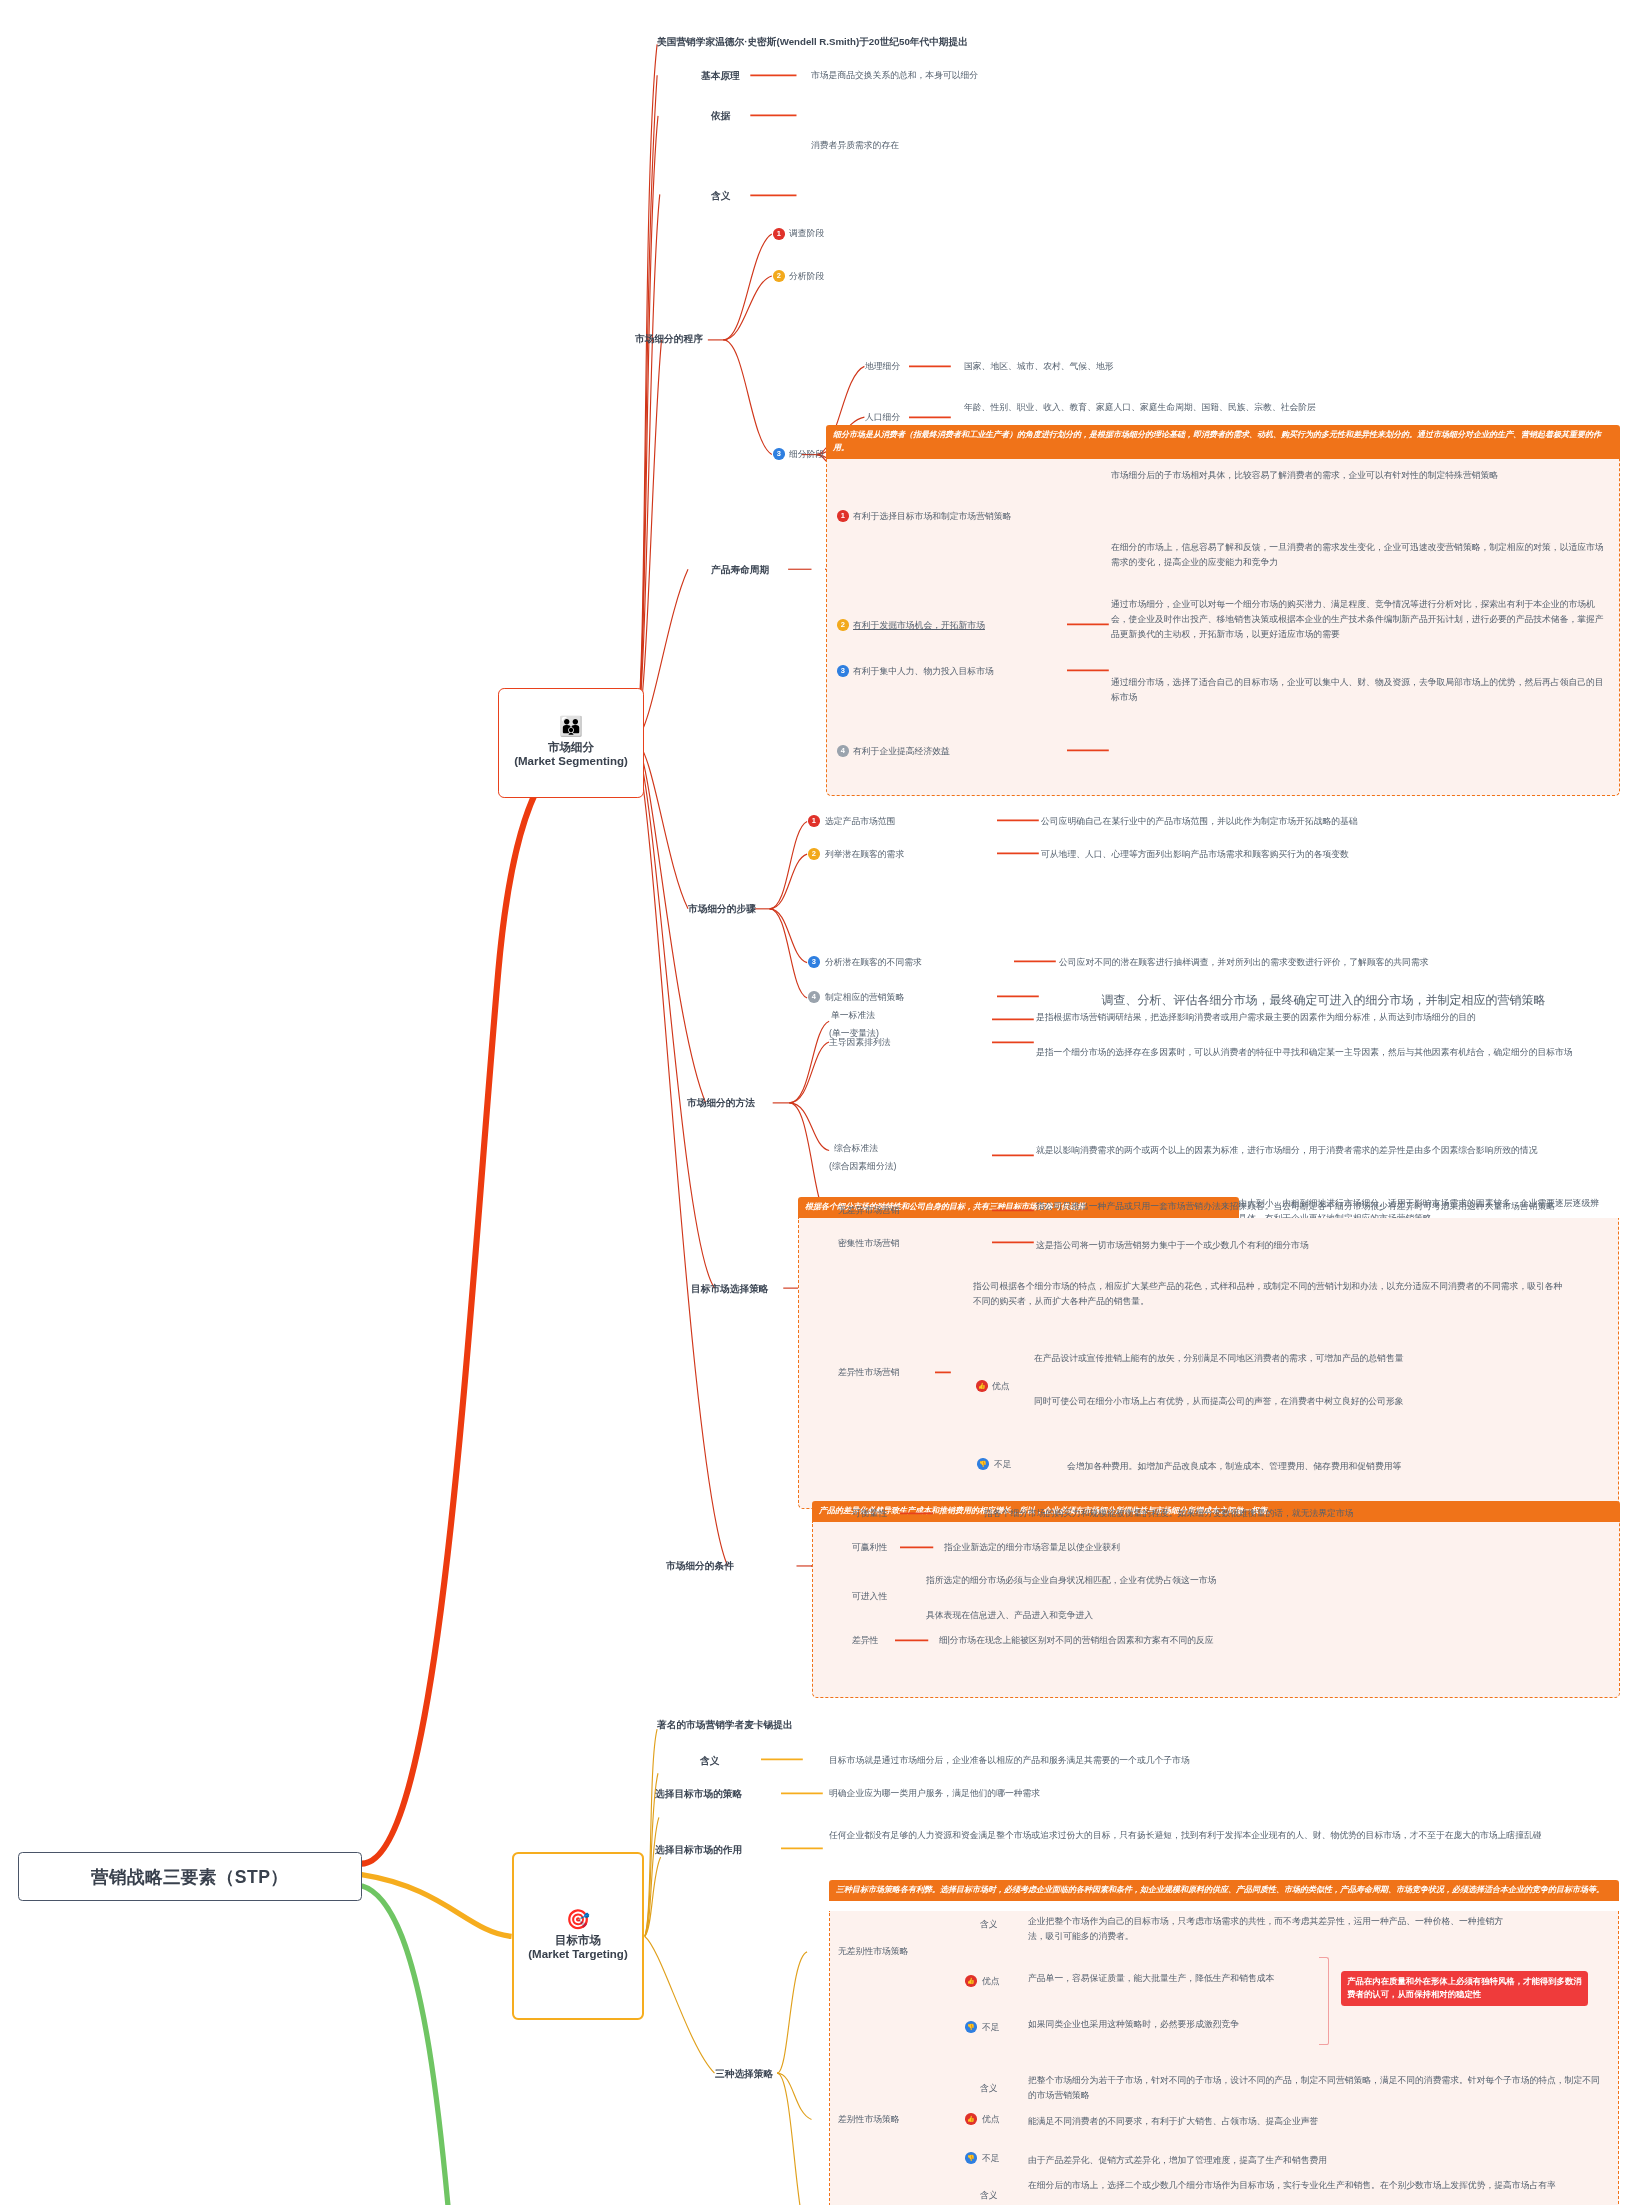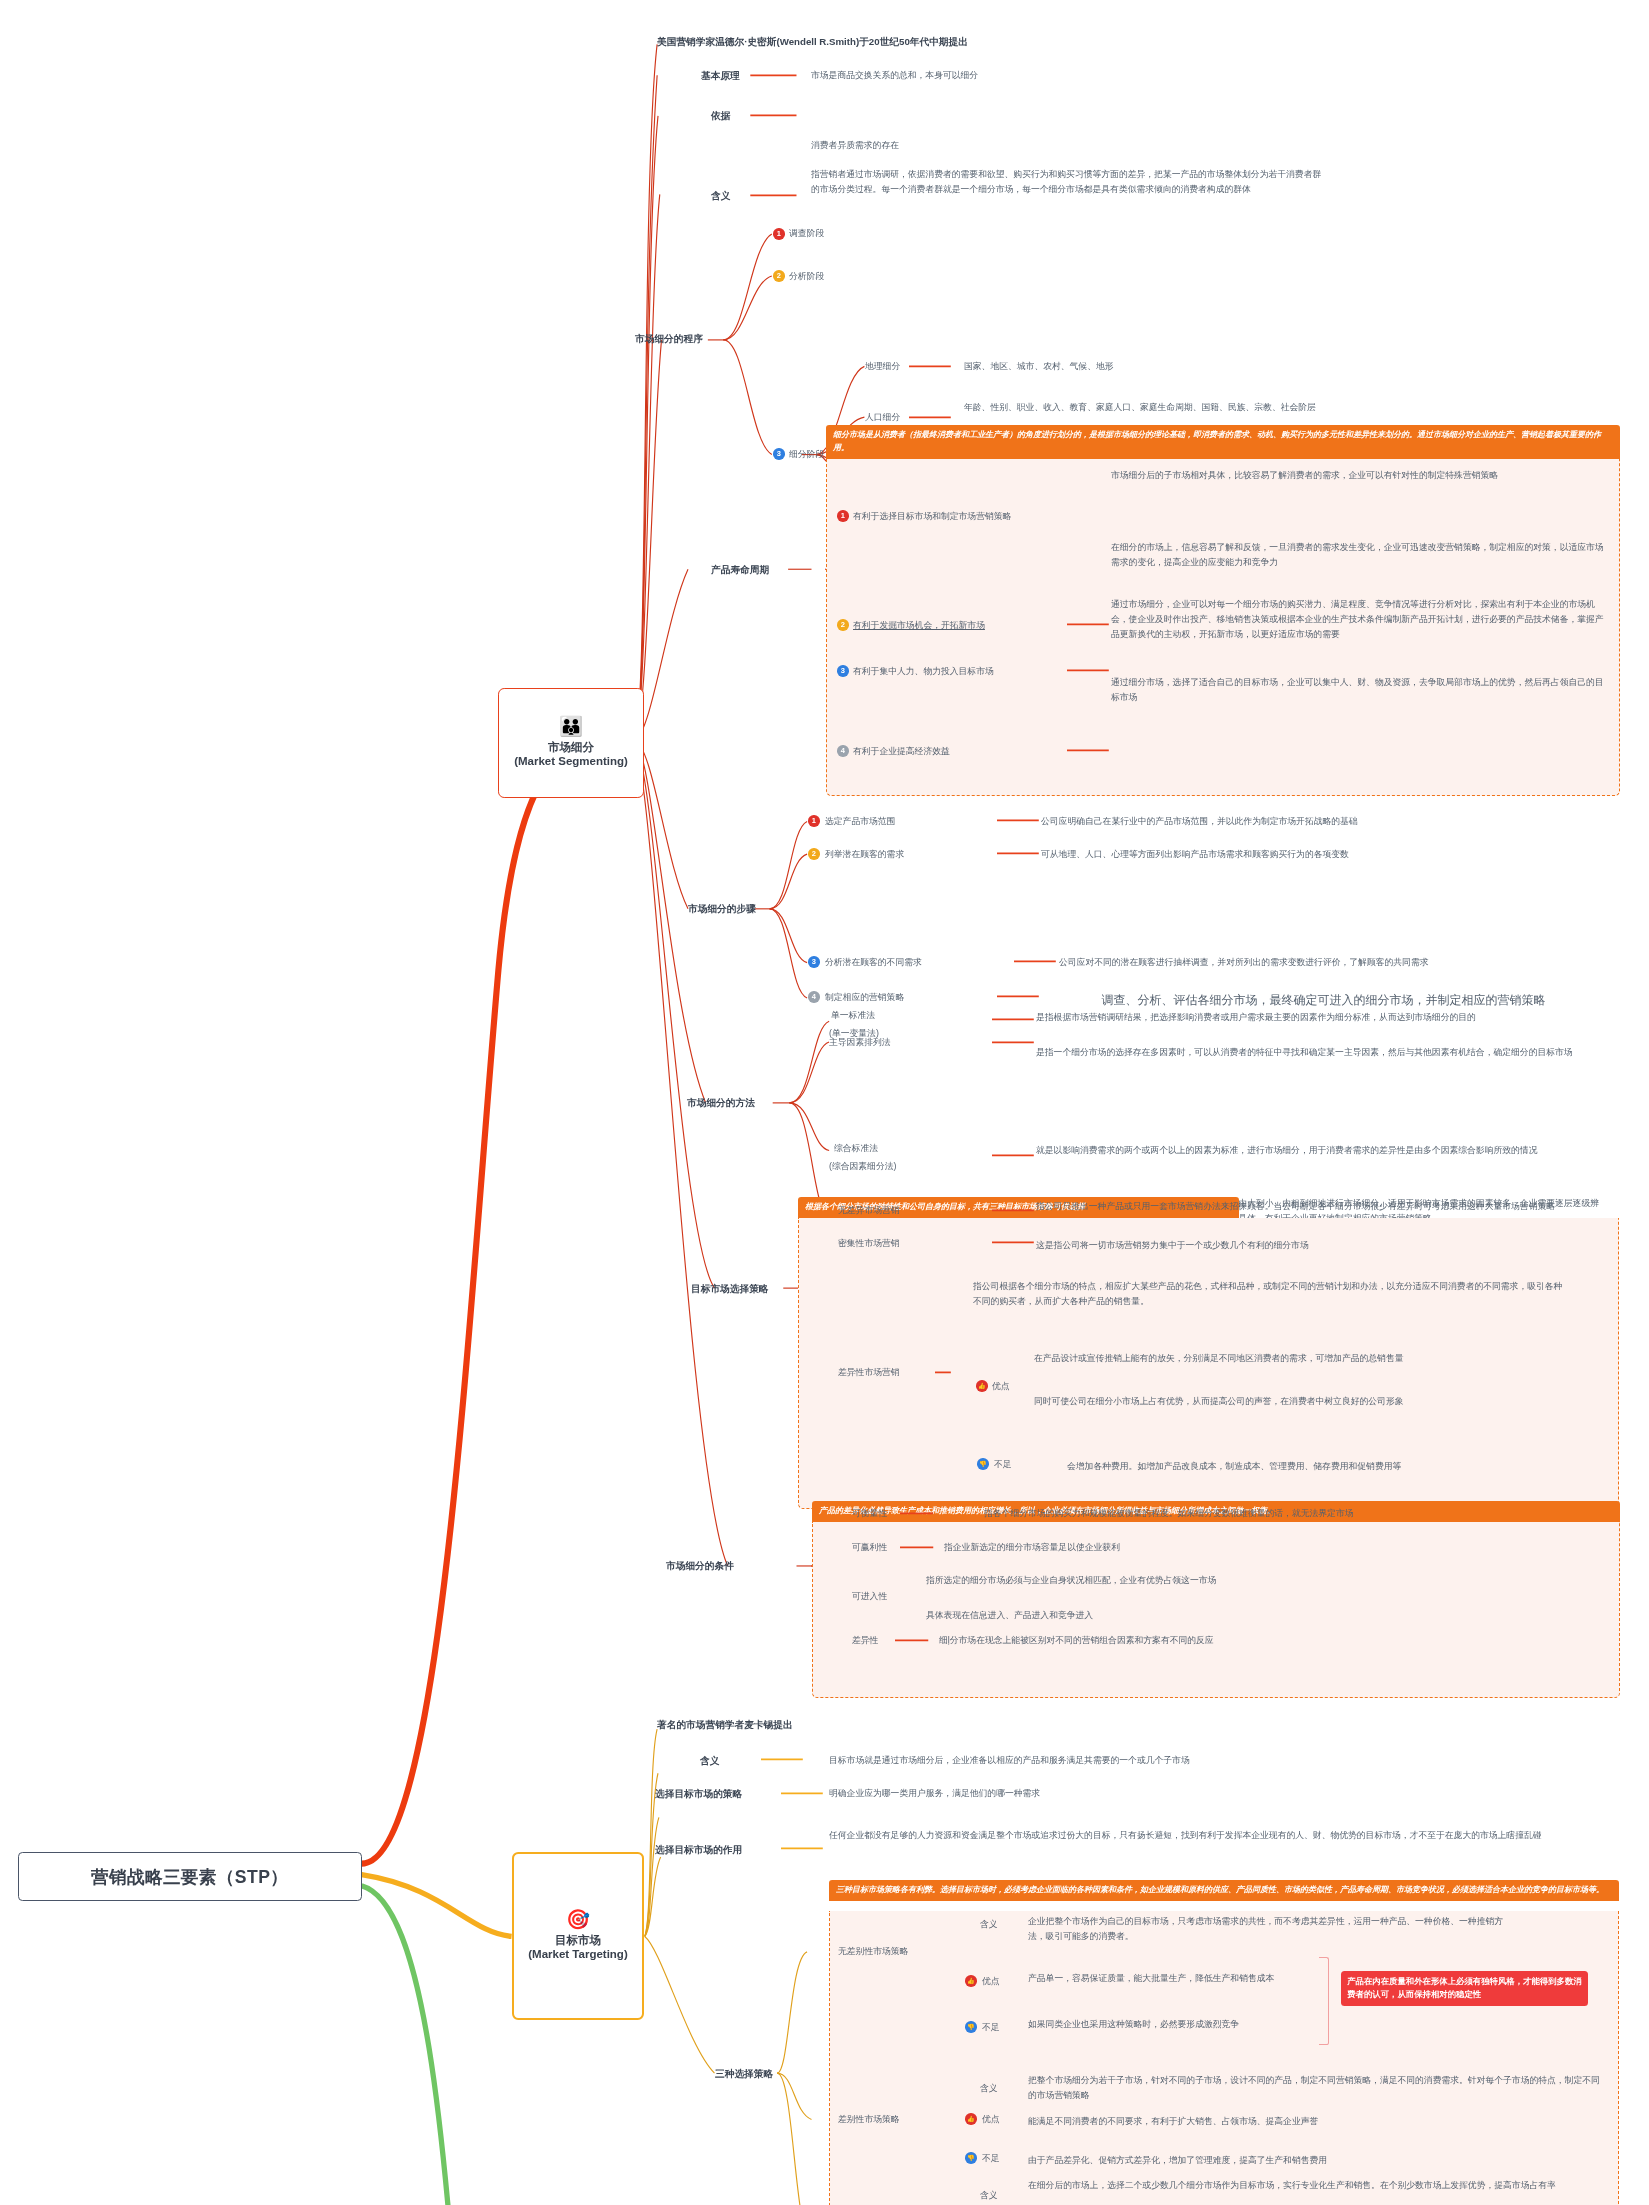"指营销者通过市场调研，依据消费者的需要和欲望、购买行为和购买习惯等方面的差异，把" div.nd { html: <div>指营销者通过市场调研，依据消费者的需要和欲望、购买行为和购买习惯等方面的差异，把某一产品的市场整体划分为若干消费者群的市场分类过程。每一个消费者群就是一个细分市场，每一个细分市场都是具有类似需求倾向的消费者构成的群体</div> -> none }
